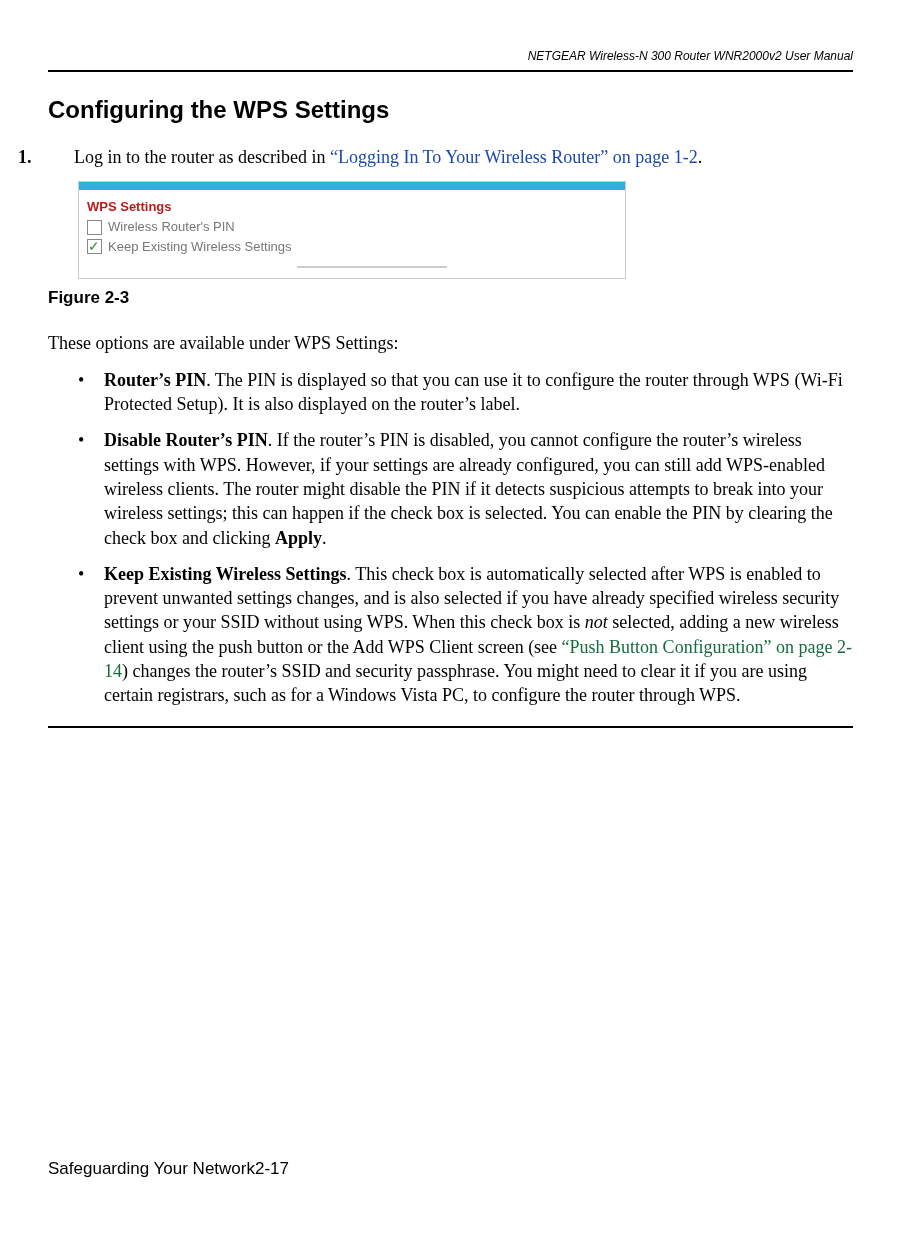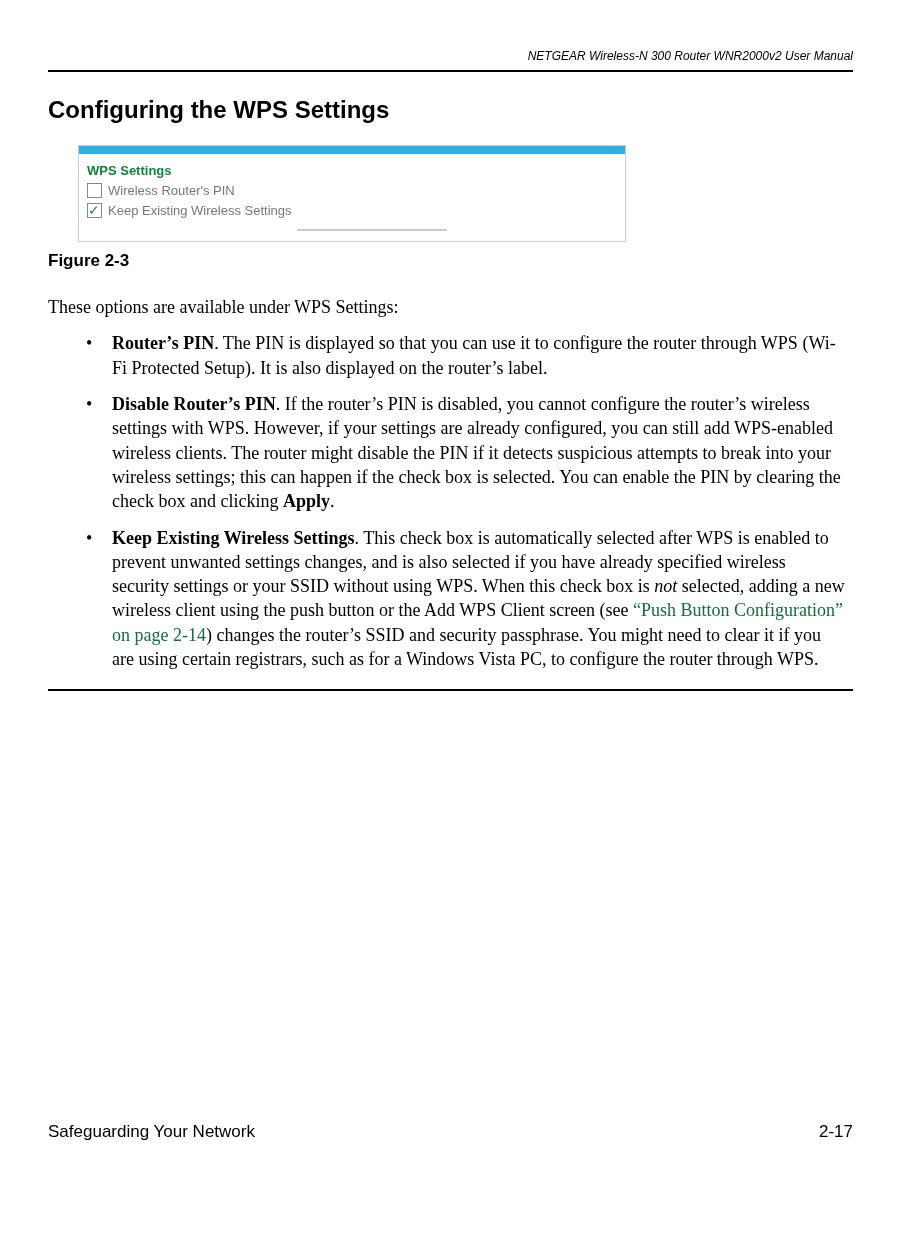"1. Log in to the" li { html: none -> <li> <span>1.</span><span>Log in to the router as described in </span><span>“Logging In To Your Wireless Router” on page 1-2</span><span>.</span> </li> }
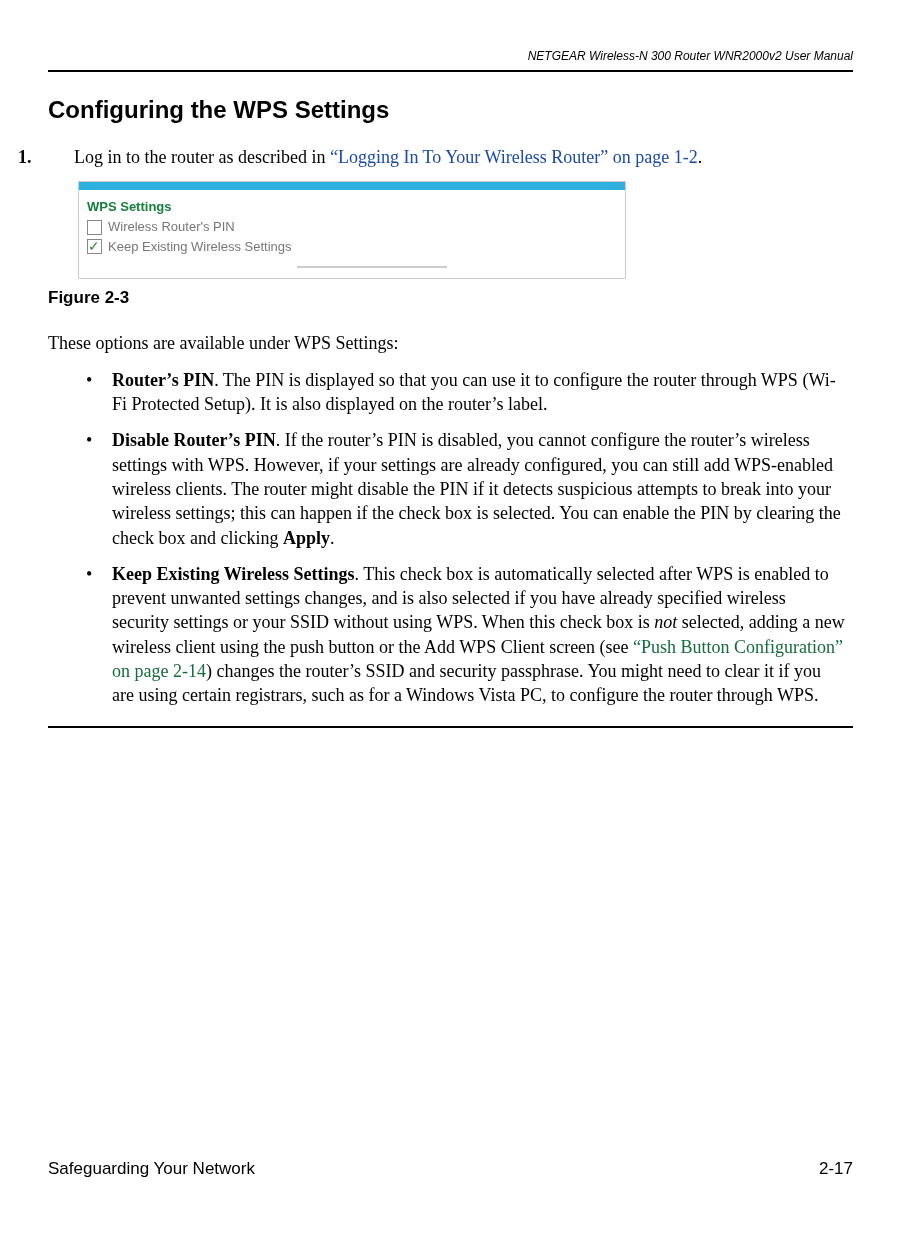"WPS Settings" .figure-box .panel-title { color: #15803d -> #b91c1c }
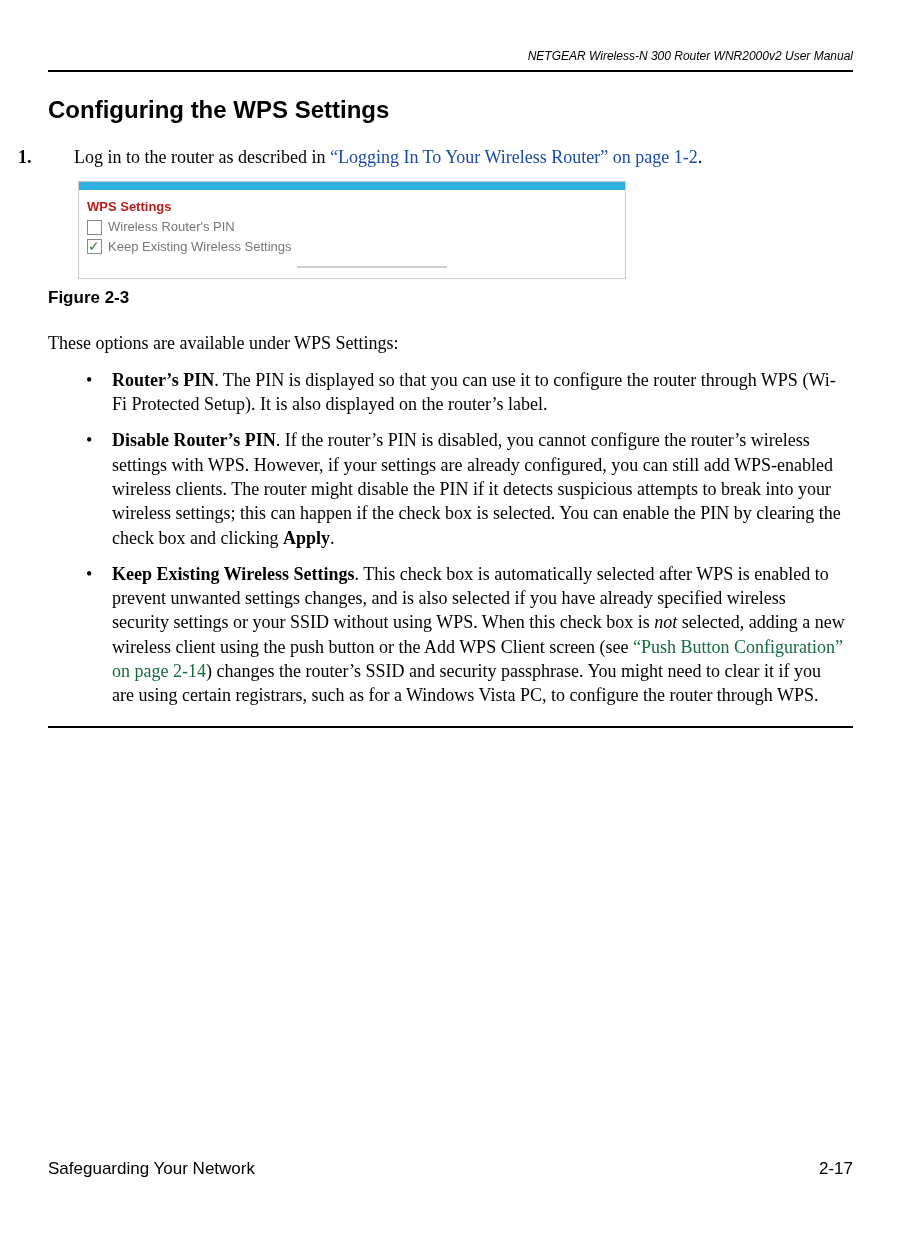"Router’s PIN. The PIN is" ul.bullets { margin: 8px -> 0 }
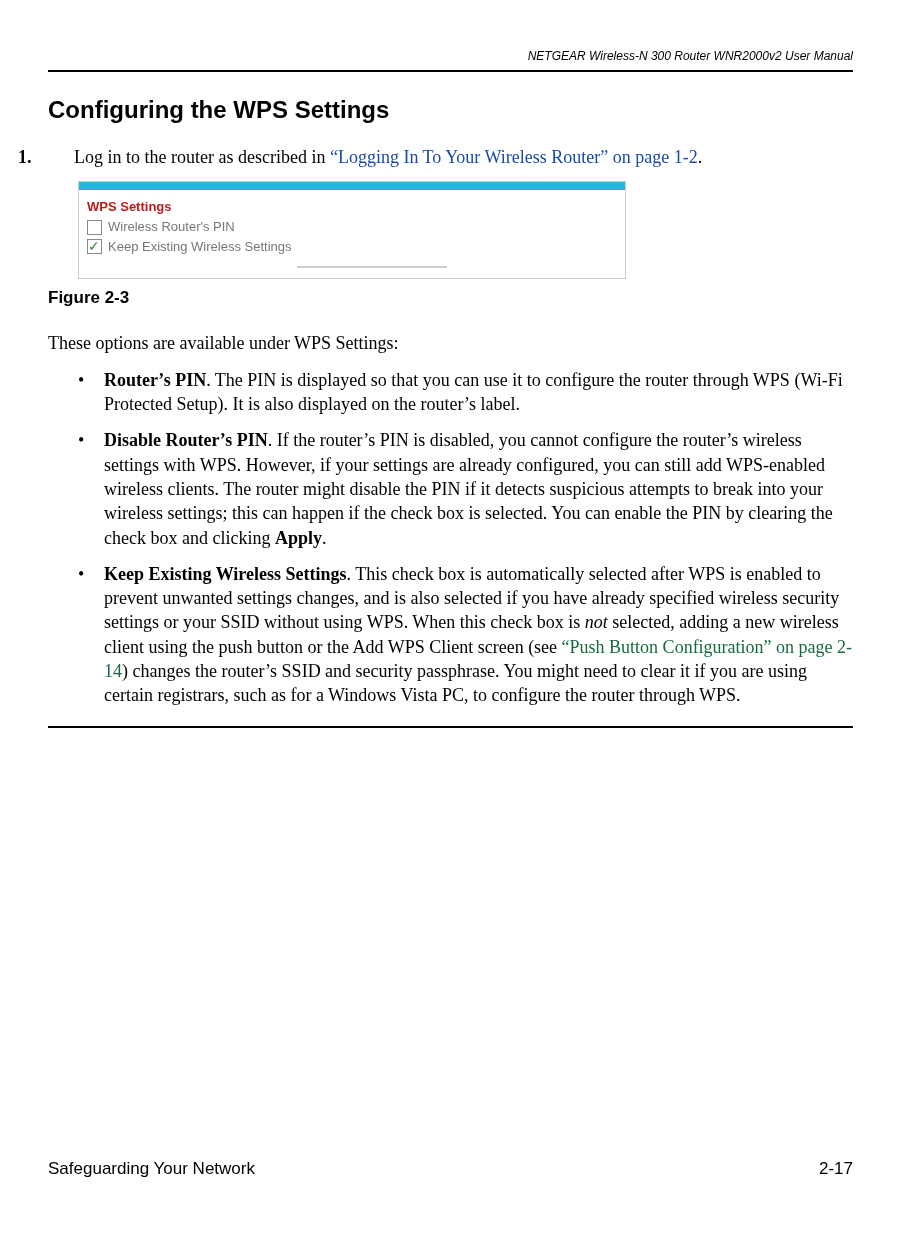"Safeguarding Your Network" .footer { justify-content: space-between -> none }
